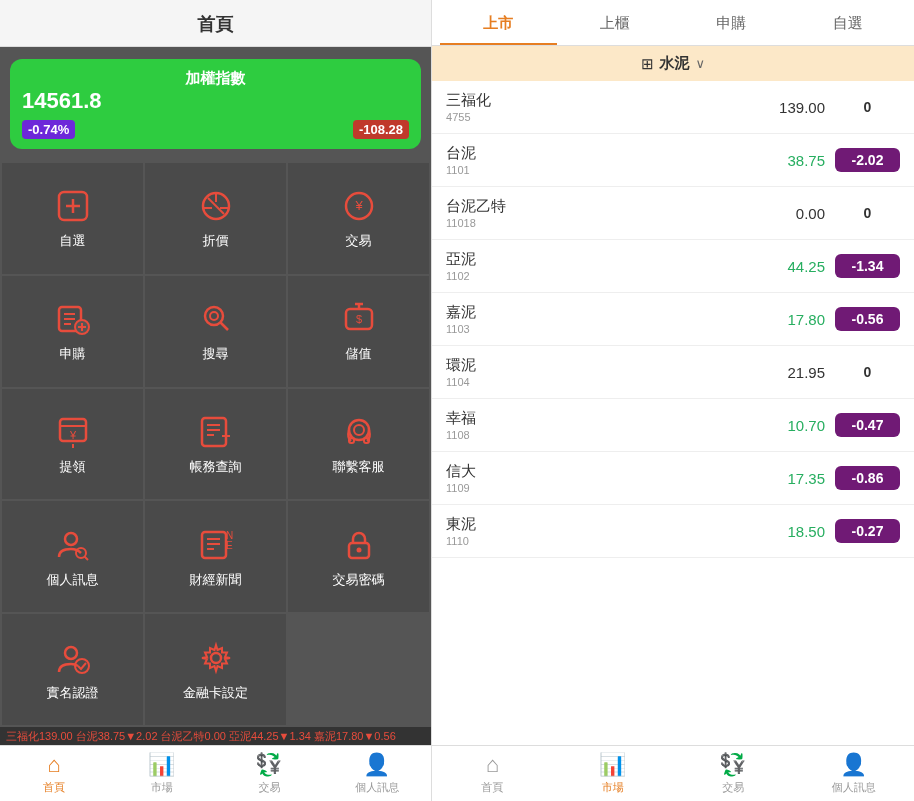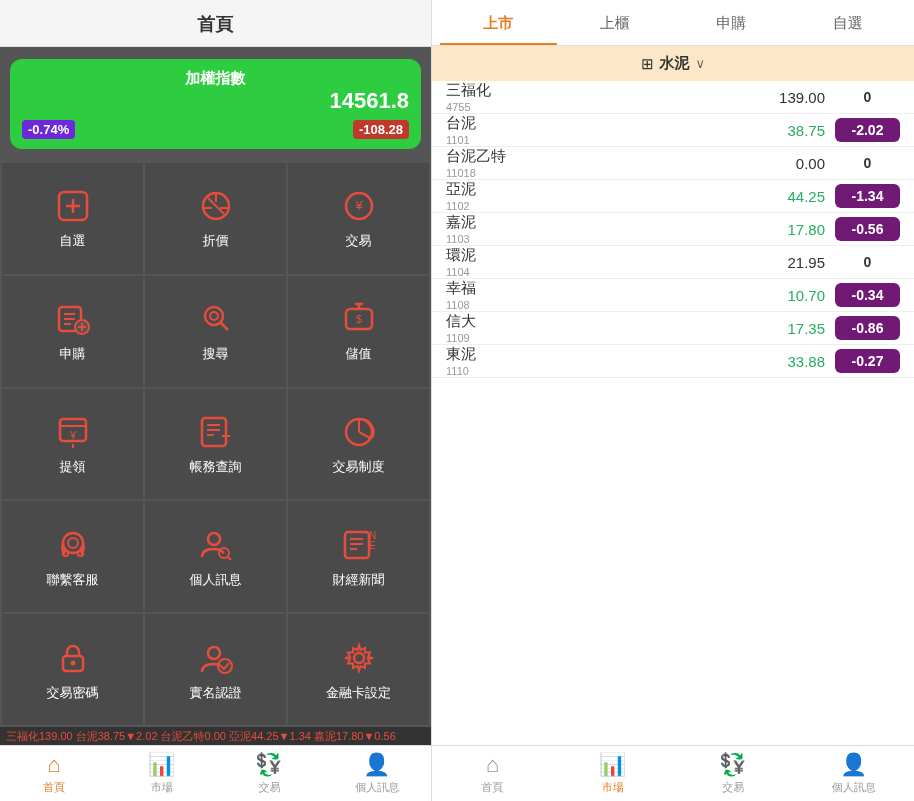"14561.8" .index-card-value { text-align: right -> left }
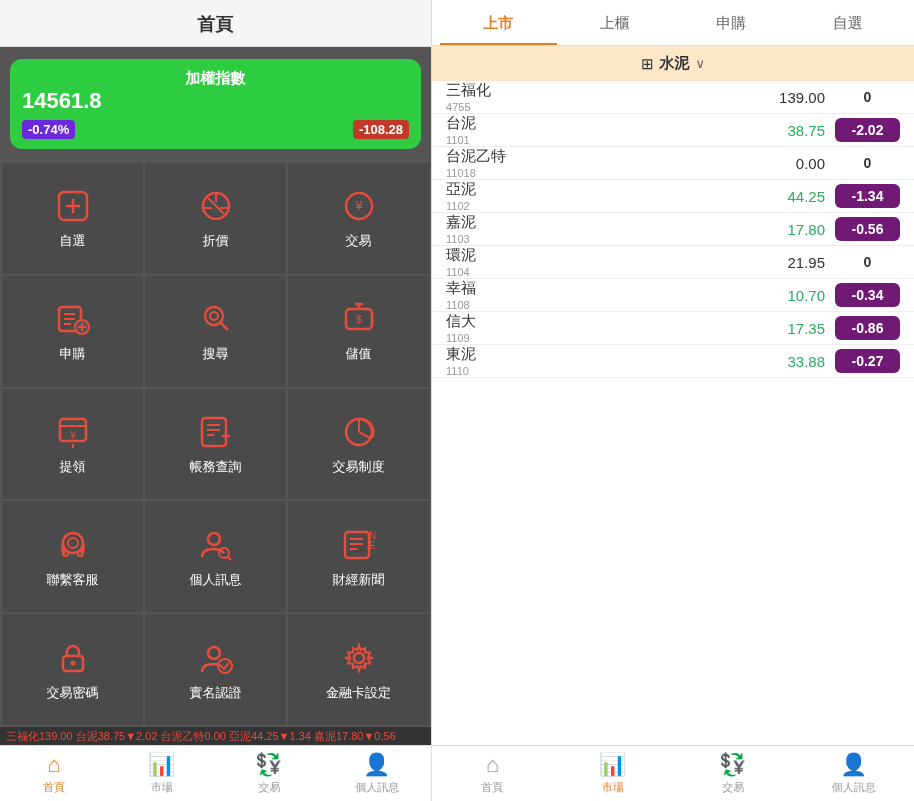"三福化" .stock-row { padding: 0 14px -> 10px 14px }
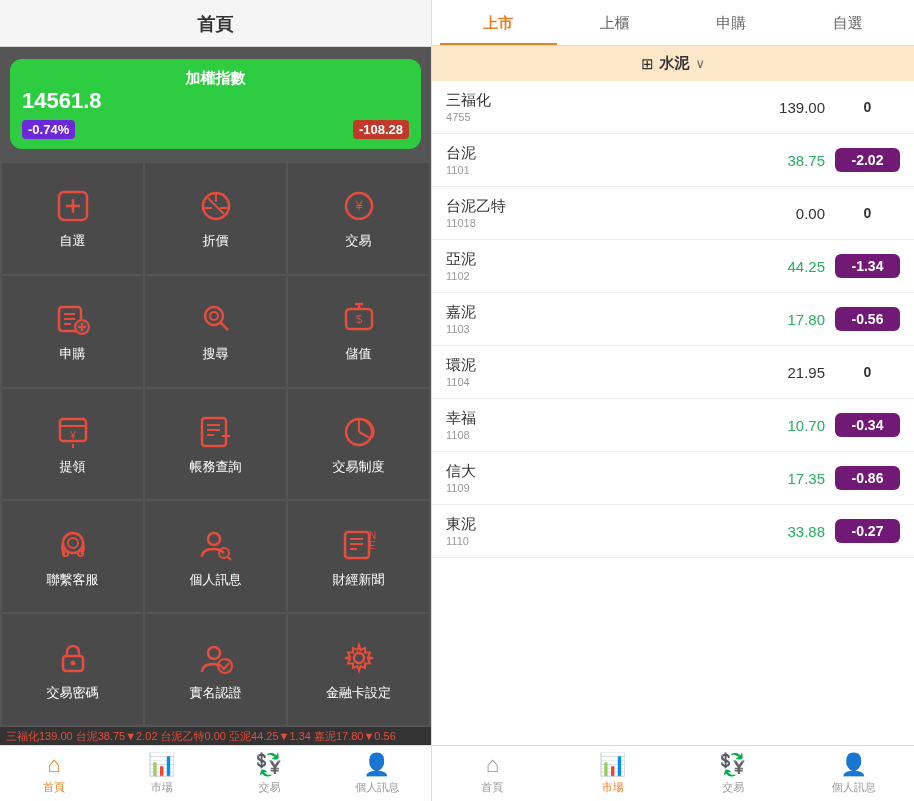"-0.34" div.stock-change { text: -0.34 -> -0.47 }
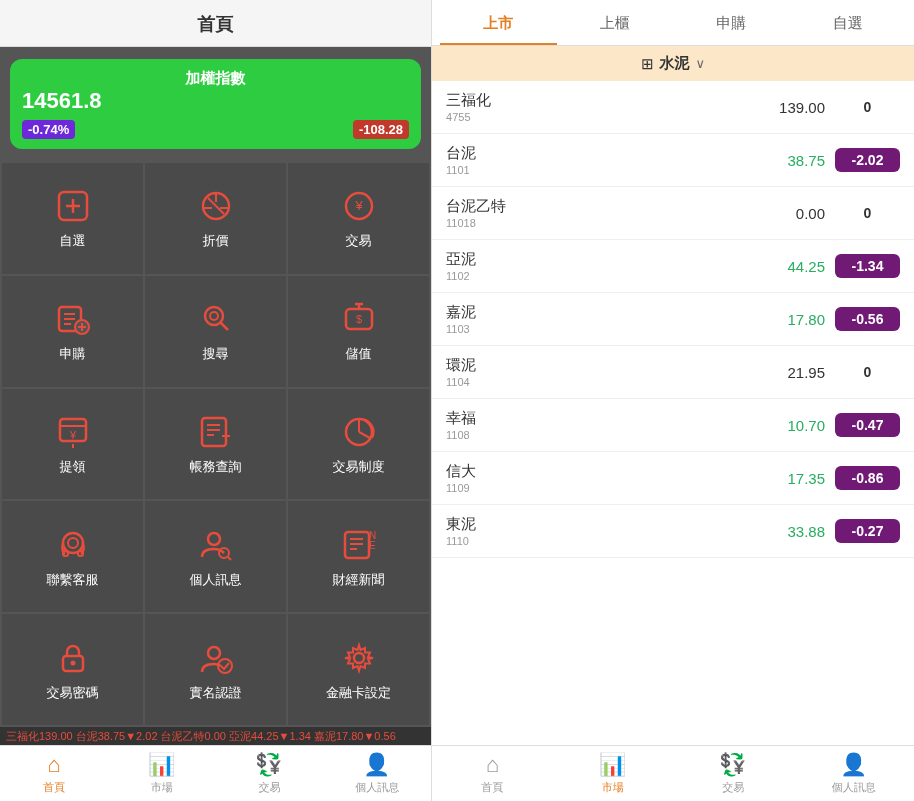"交易制度" div.menu-item { html: <div> <div> <svg> <circle></circle> <line></line> <line></line> <path></path> </svg> </div> <span>交易制度</span> </div> -> none }
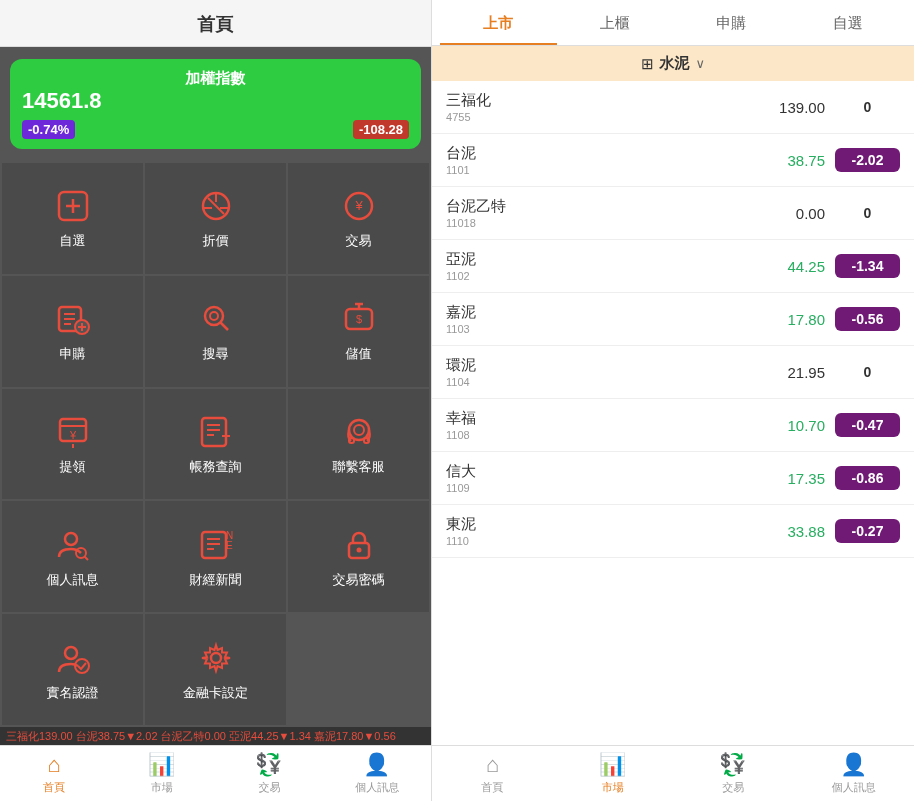"33.88" div.stock-price { text: 33.88 -> 18.50 }
